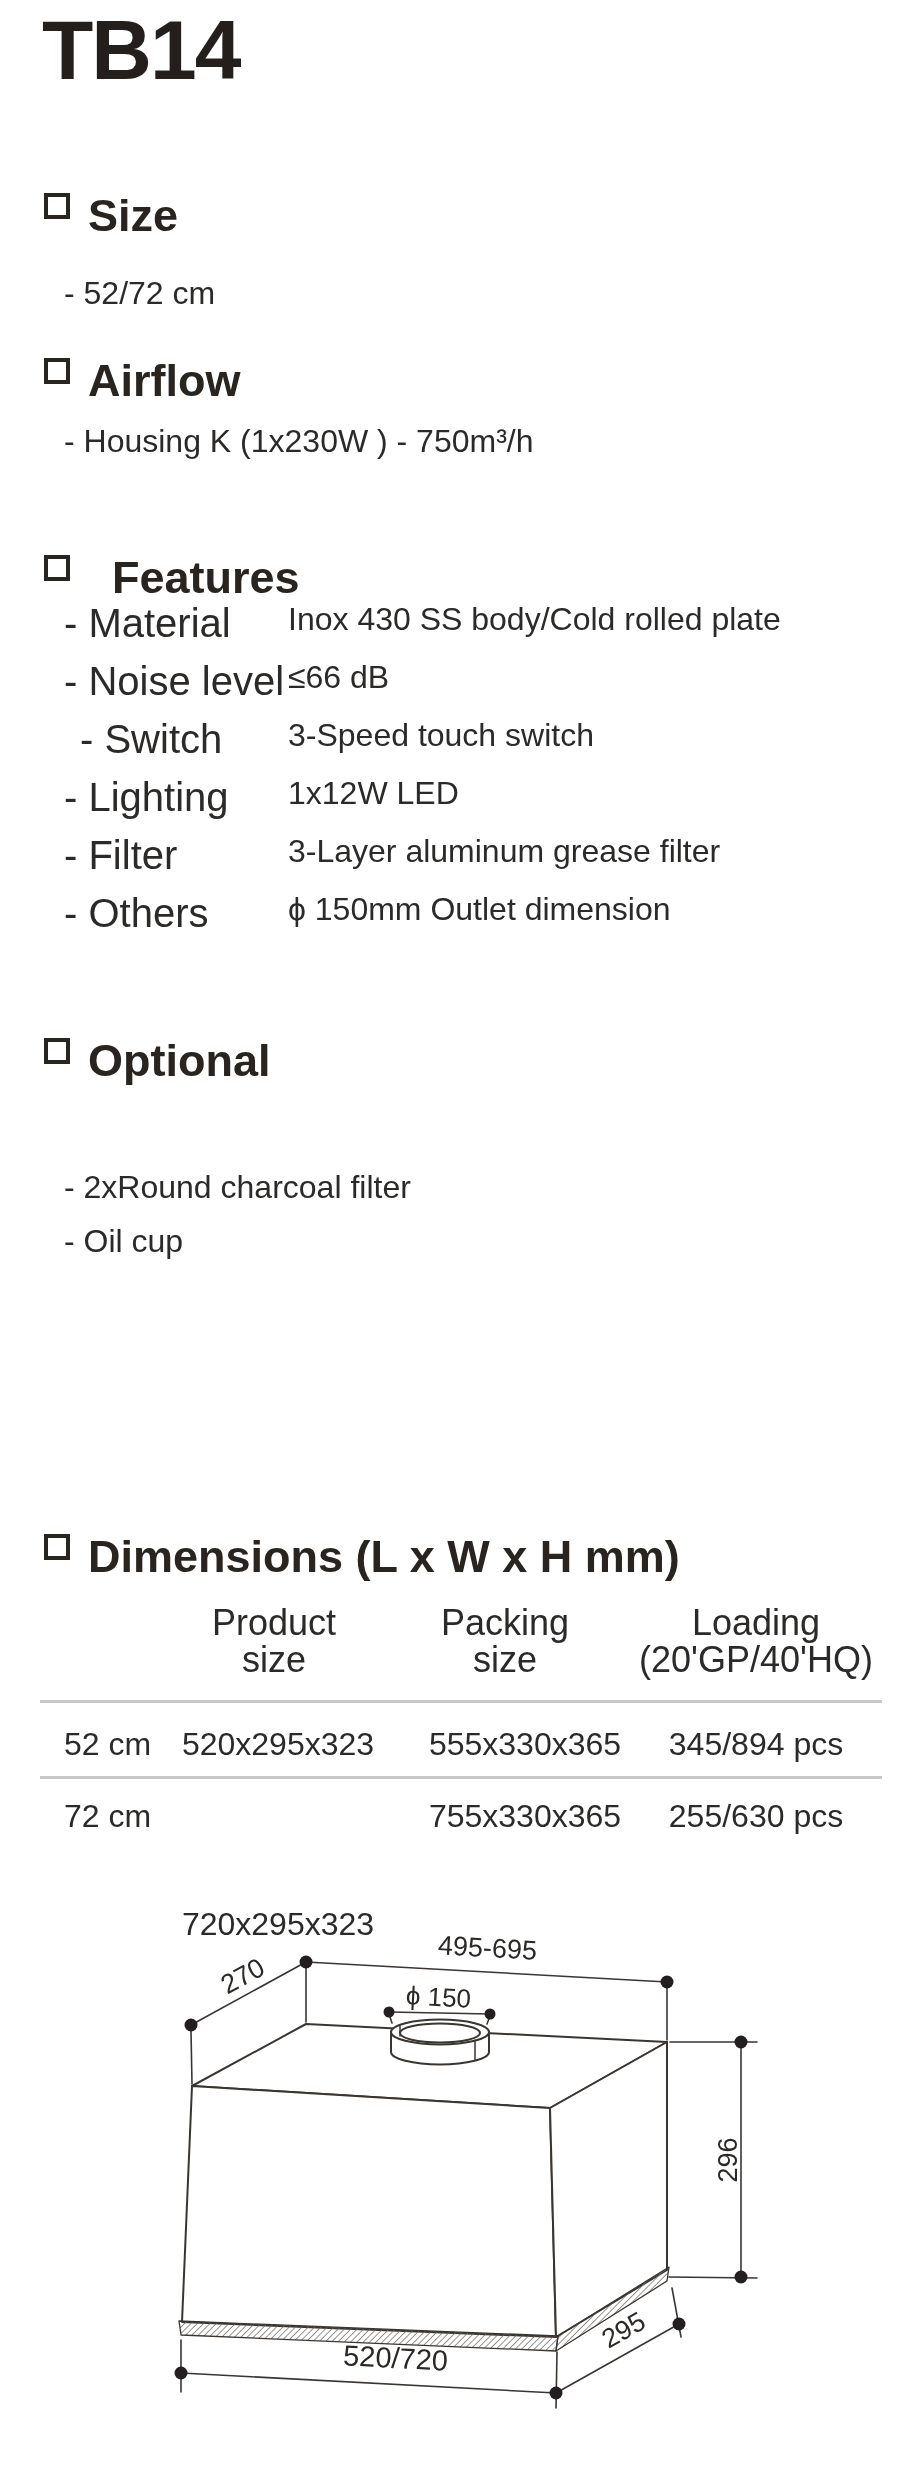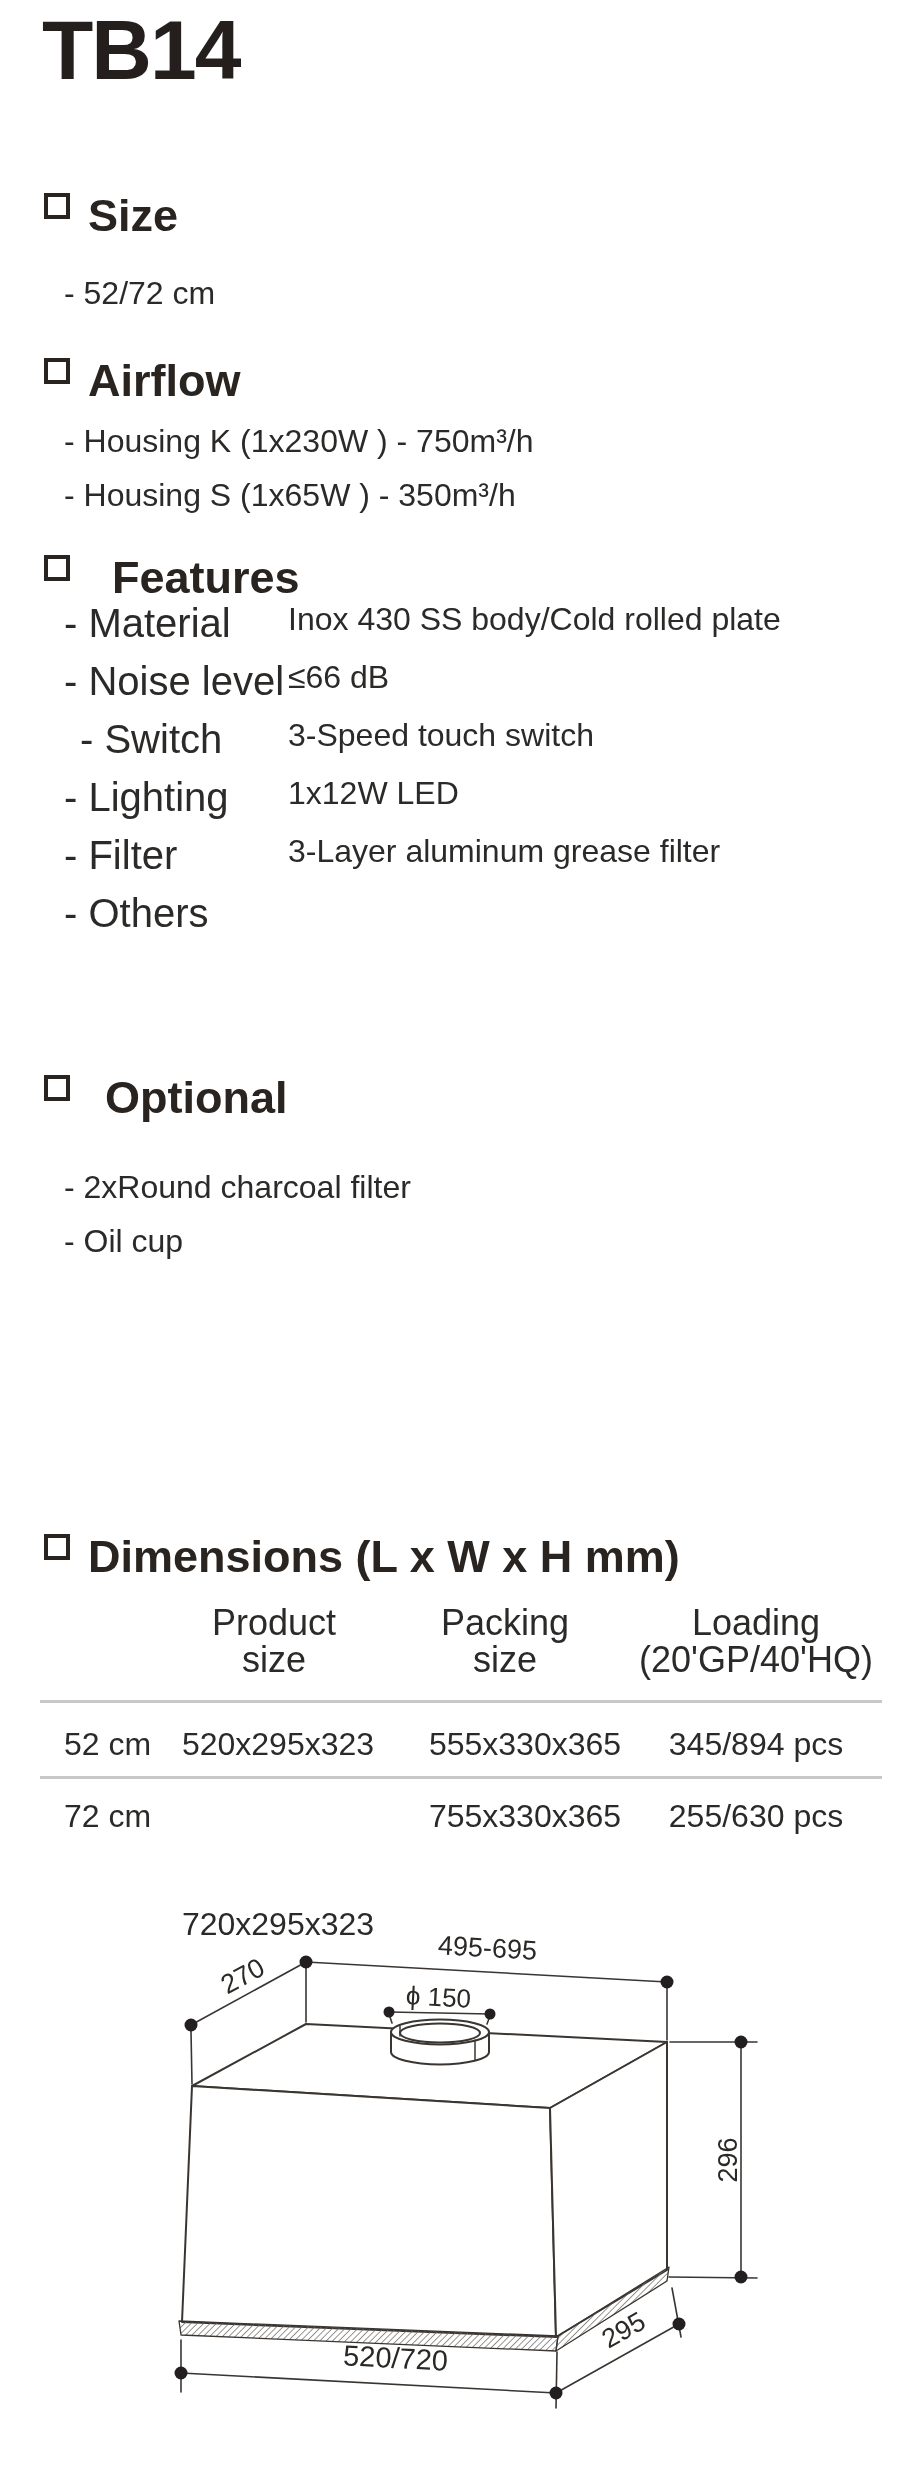"- Housing S (1x65W )" div.item { html: <div>- Housing S (1x65W ) - 350m³/h</div> -> none }
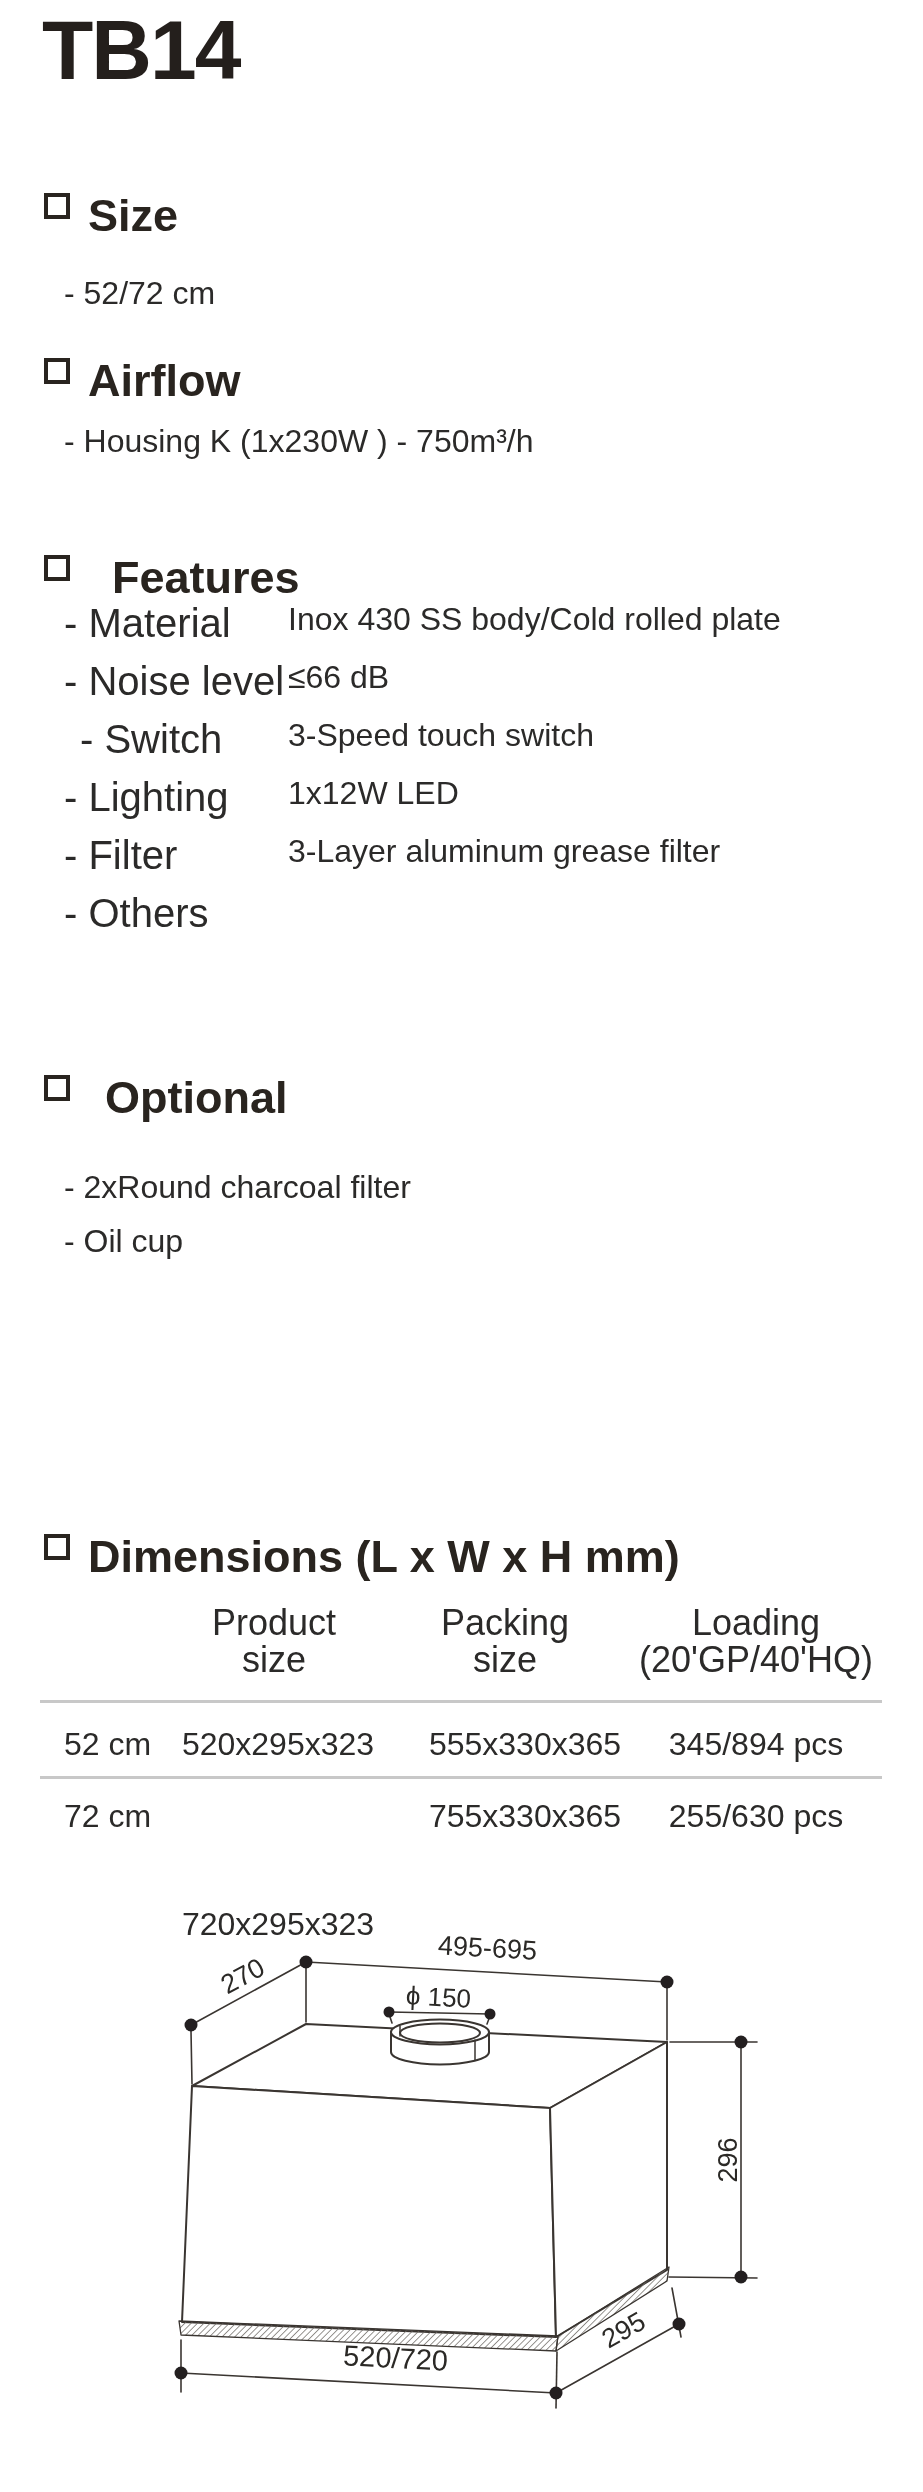"ϕ 150mm Outlet dimension" div.frow-value { html: none -> <div>ϕ 150mm Outlet dimension</div> }
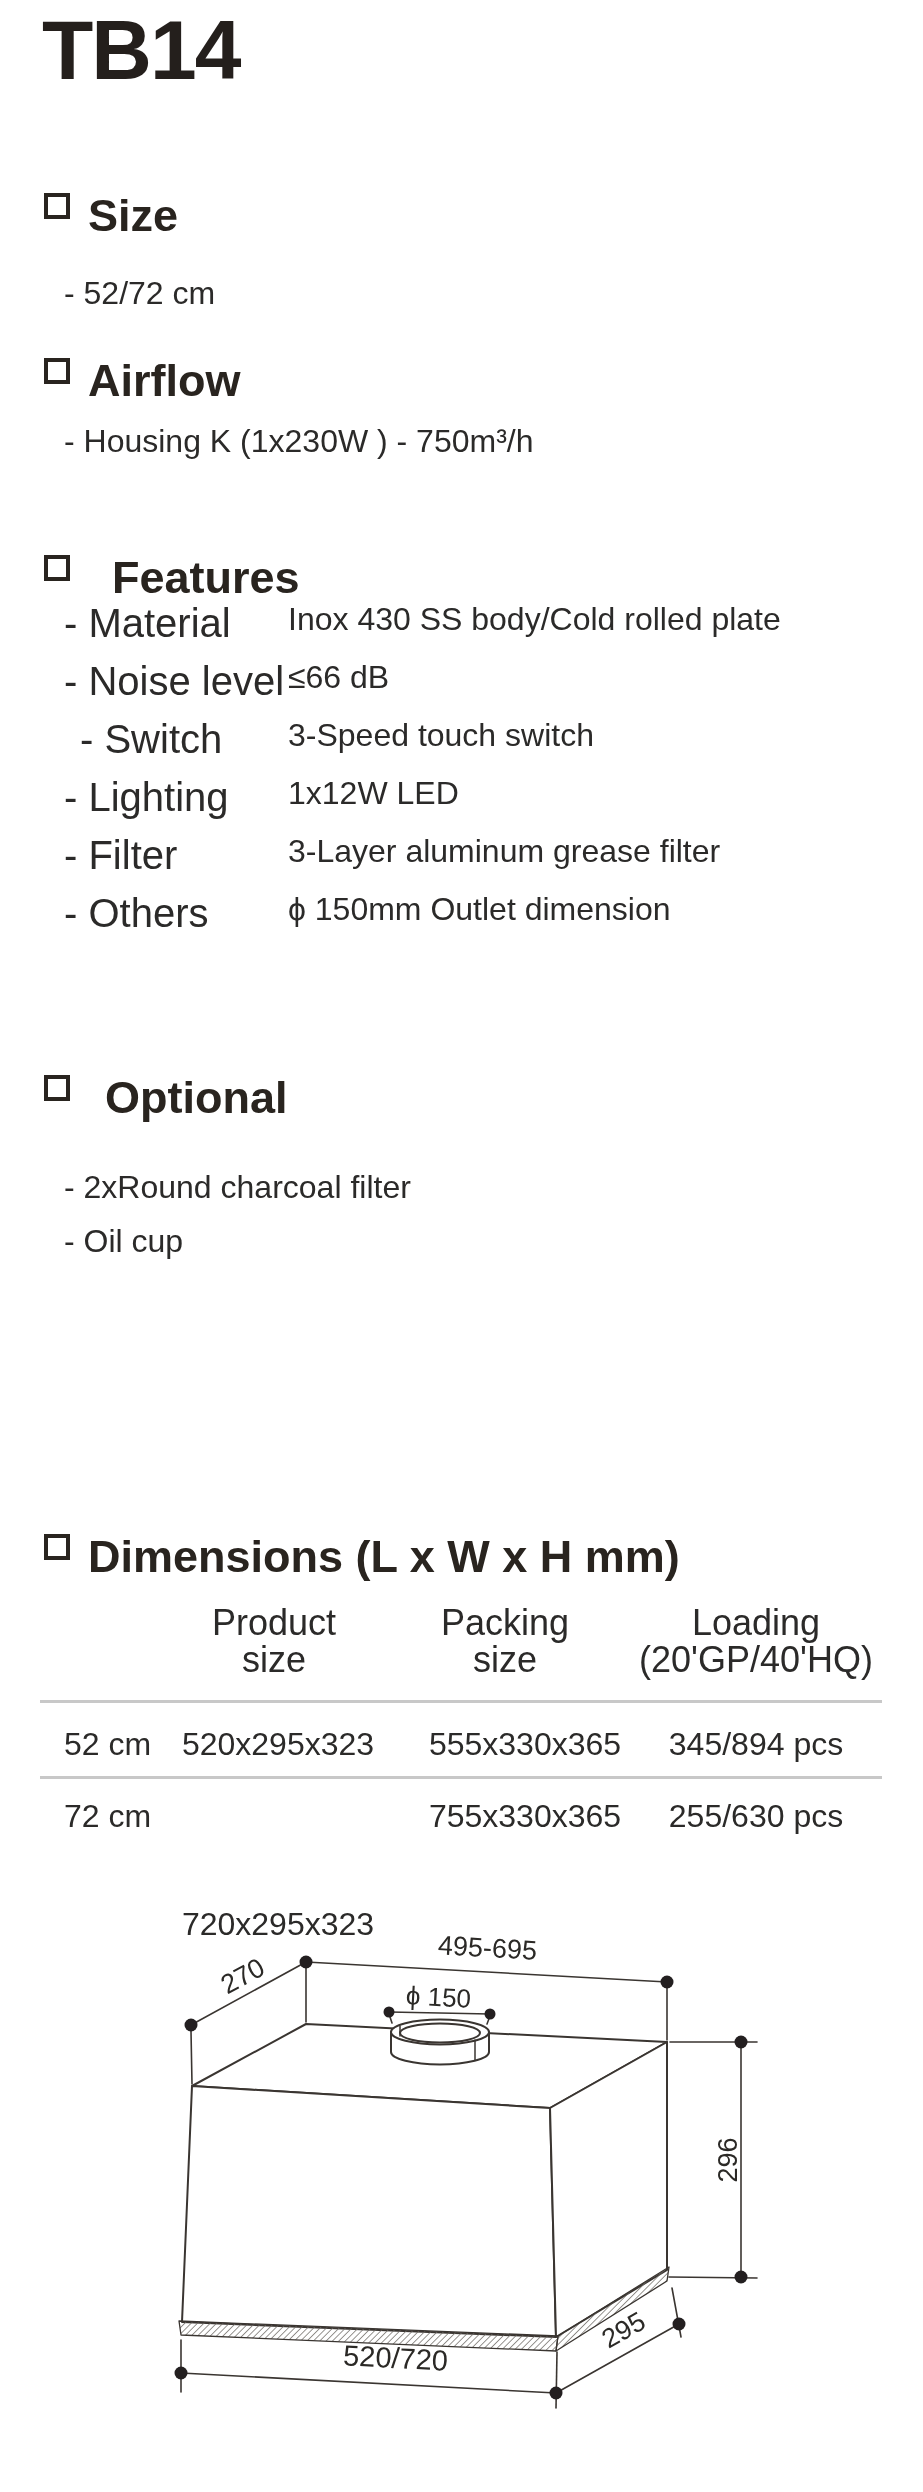"Optional" div.sec-head { gap: 17px -> none; top: 1075px -> 1038px }
